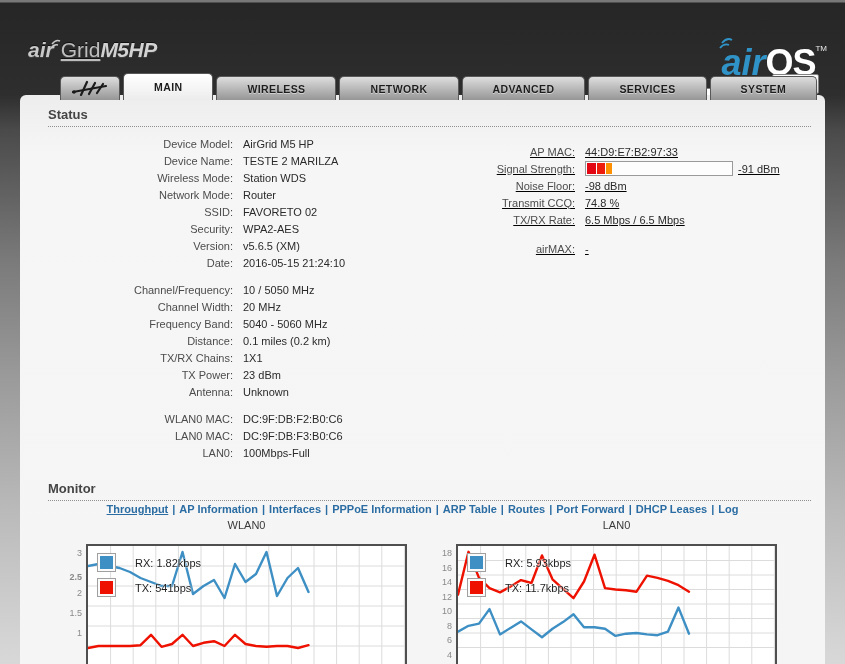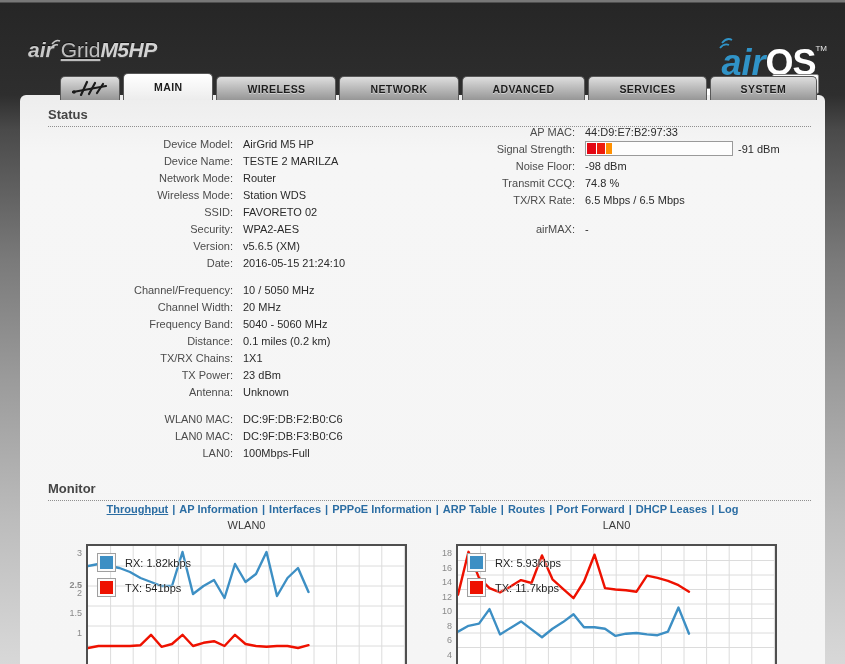"AP MAC:" .status-right { text-decoration: none -> underline; top: 28px -> 48px }
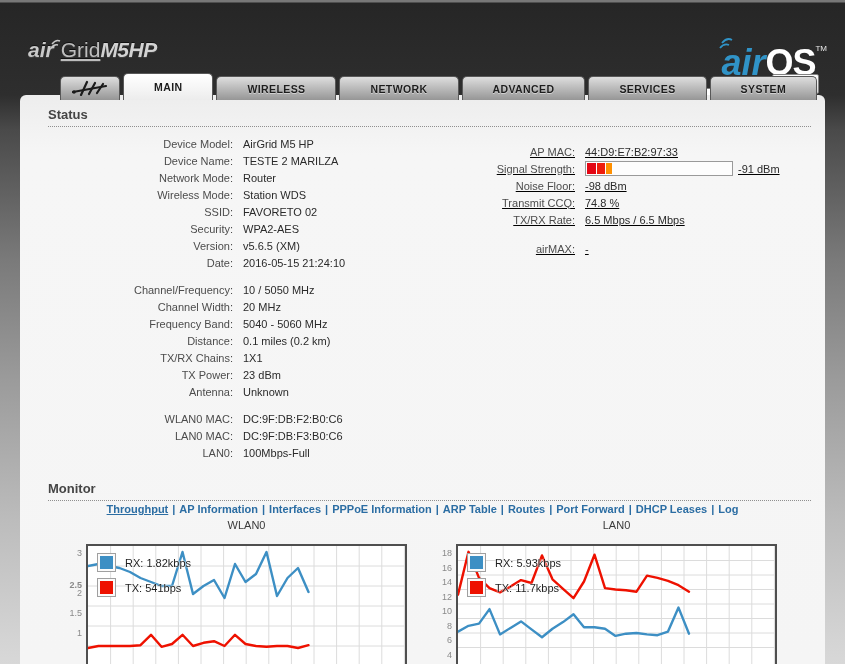"Network Mode:" div.row { order: before "Wireless Mode:" -> after "Wireless Mode:" }
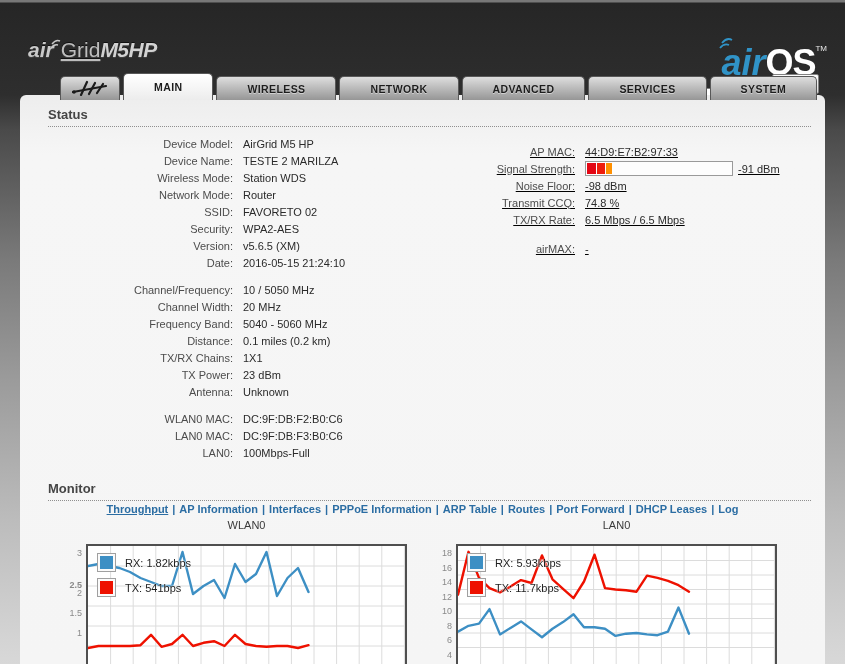"RX: 1.82kbps" .legend .ltxt { margin-left: 9px -> 19px }
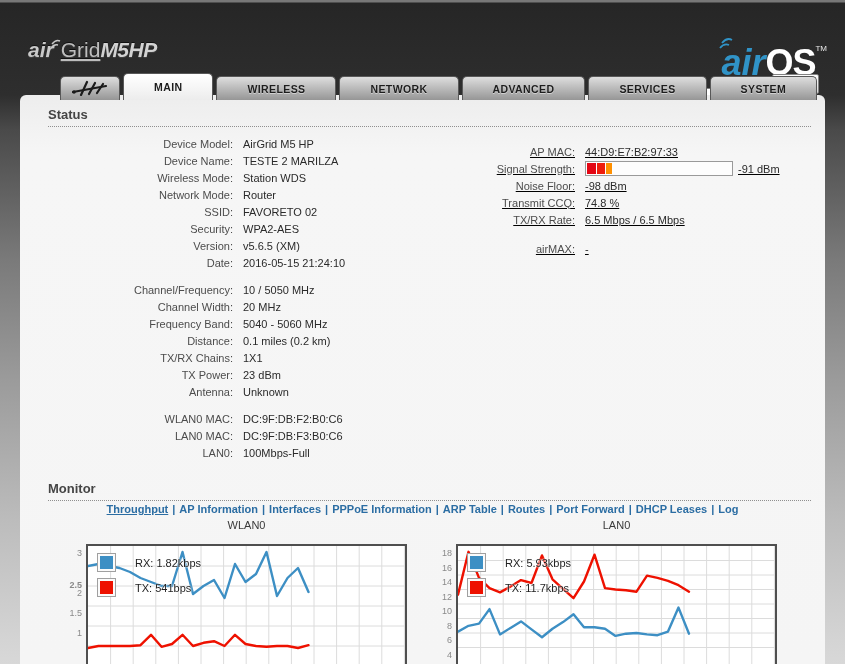"2.5" span { top: 36px -> 28px }
